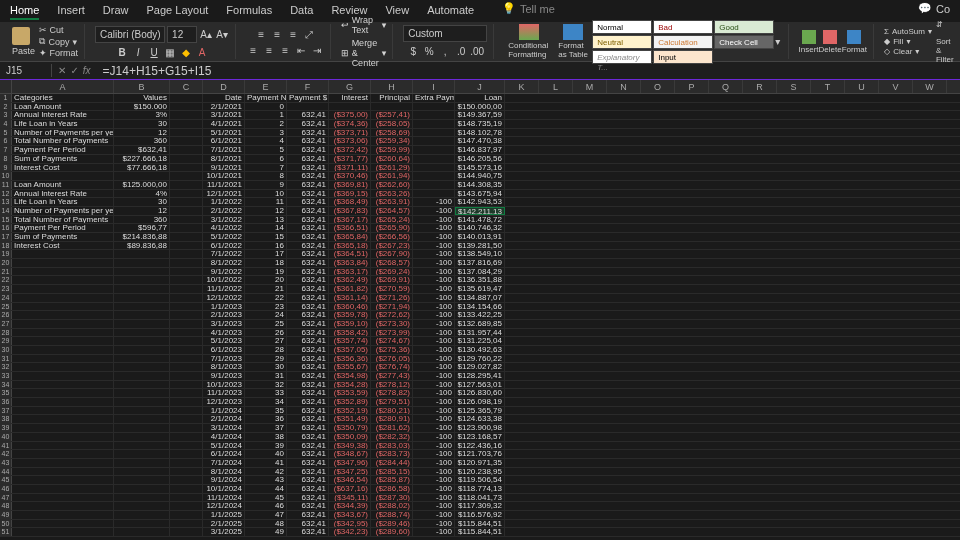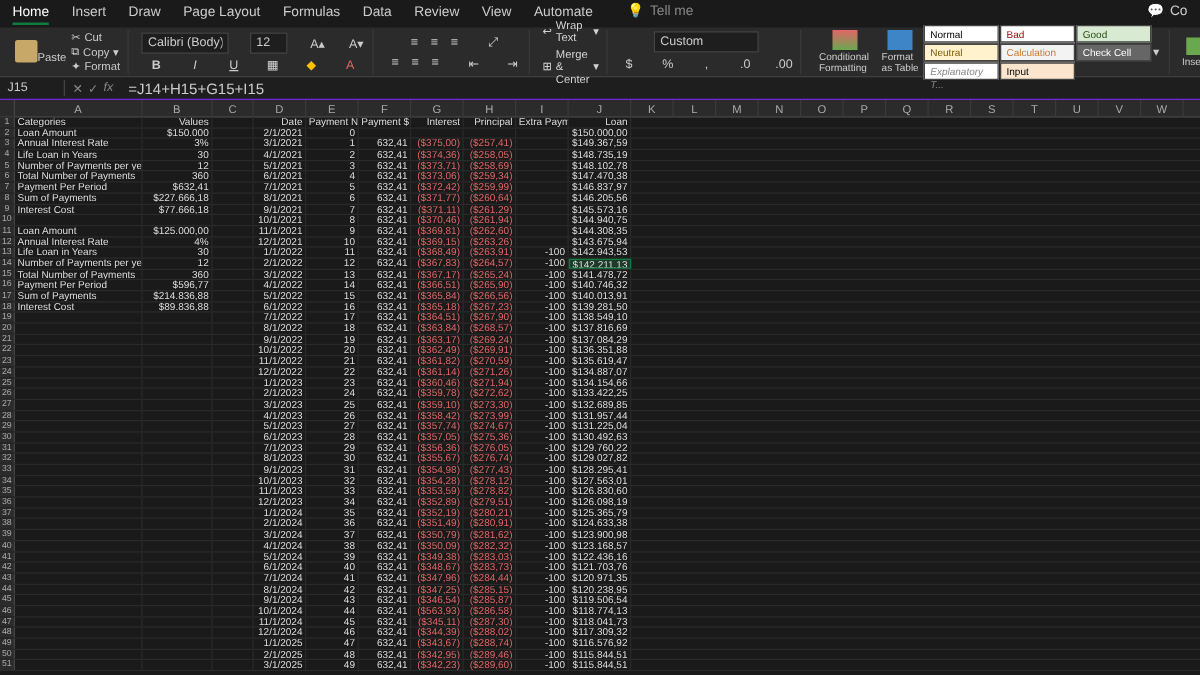"Calibri (Body)" .btnrow { gap: 17px -> 2px }
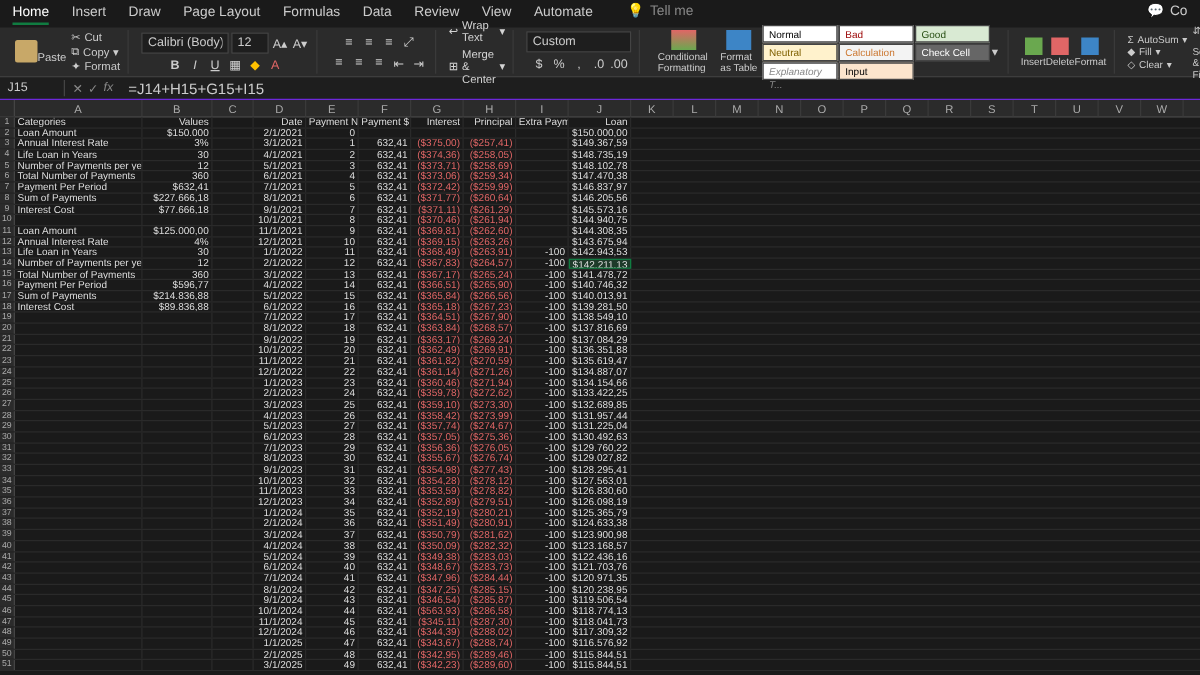"Paste" .paste-btn { align-items: flex-end -> flex-start; flex-direction: row -> column }
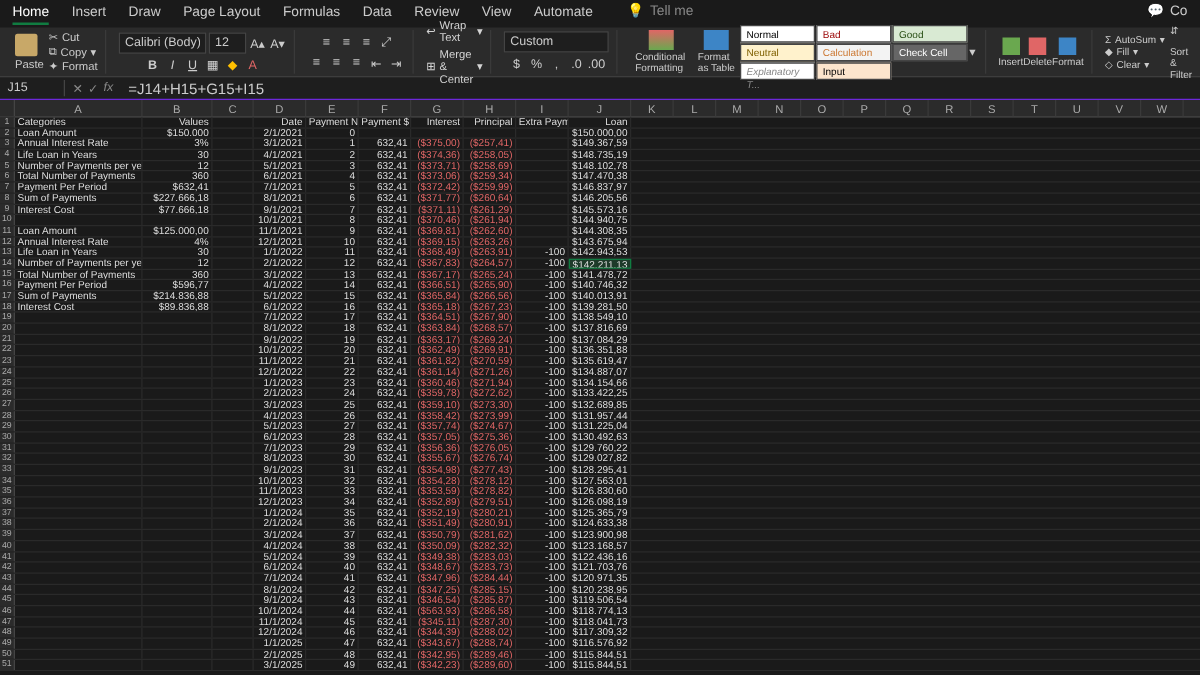"($563,93)" div.cell { text: $563,93 -> $637,16 }
